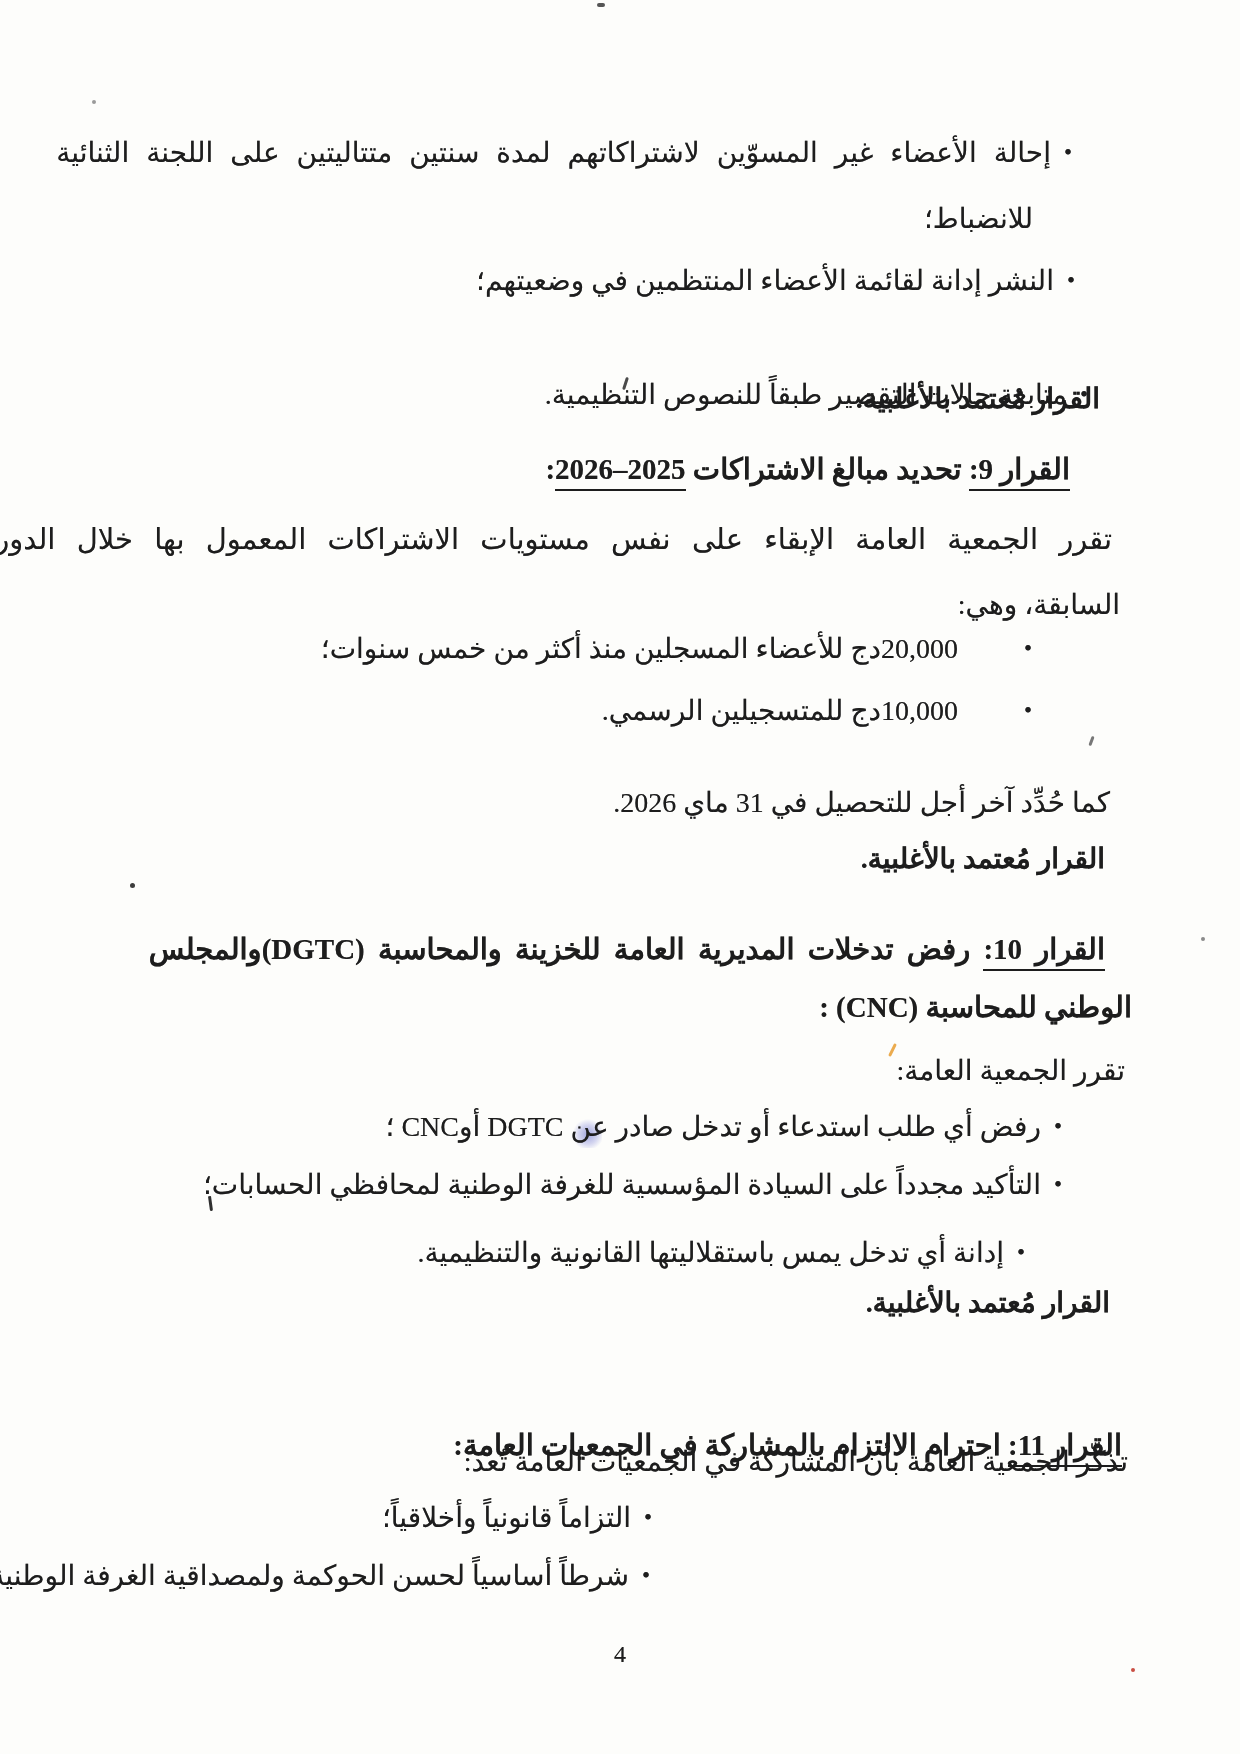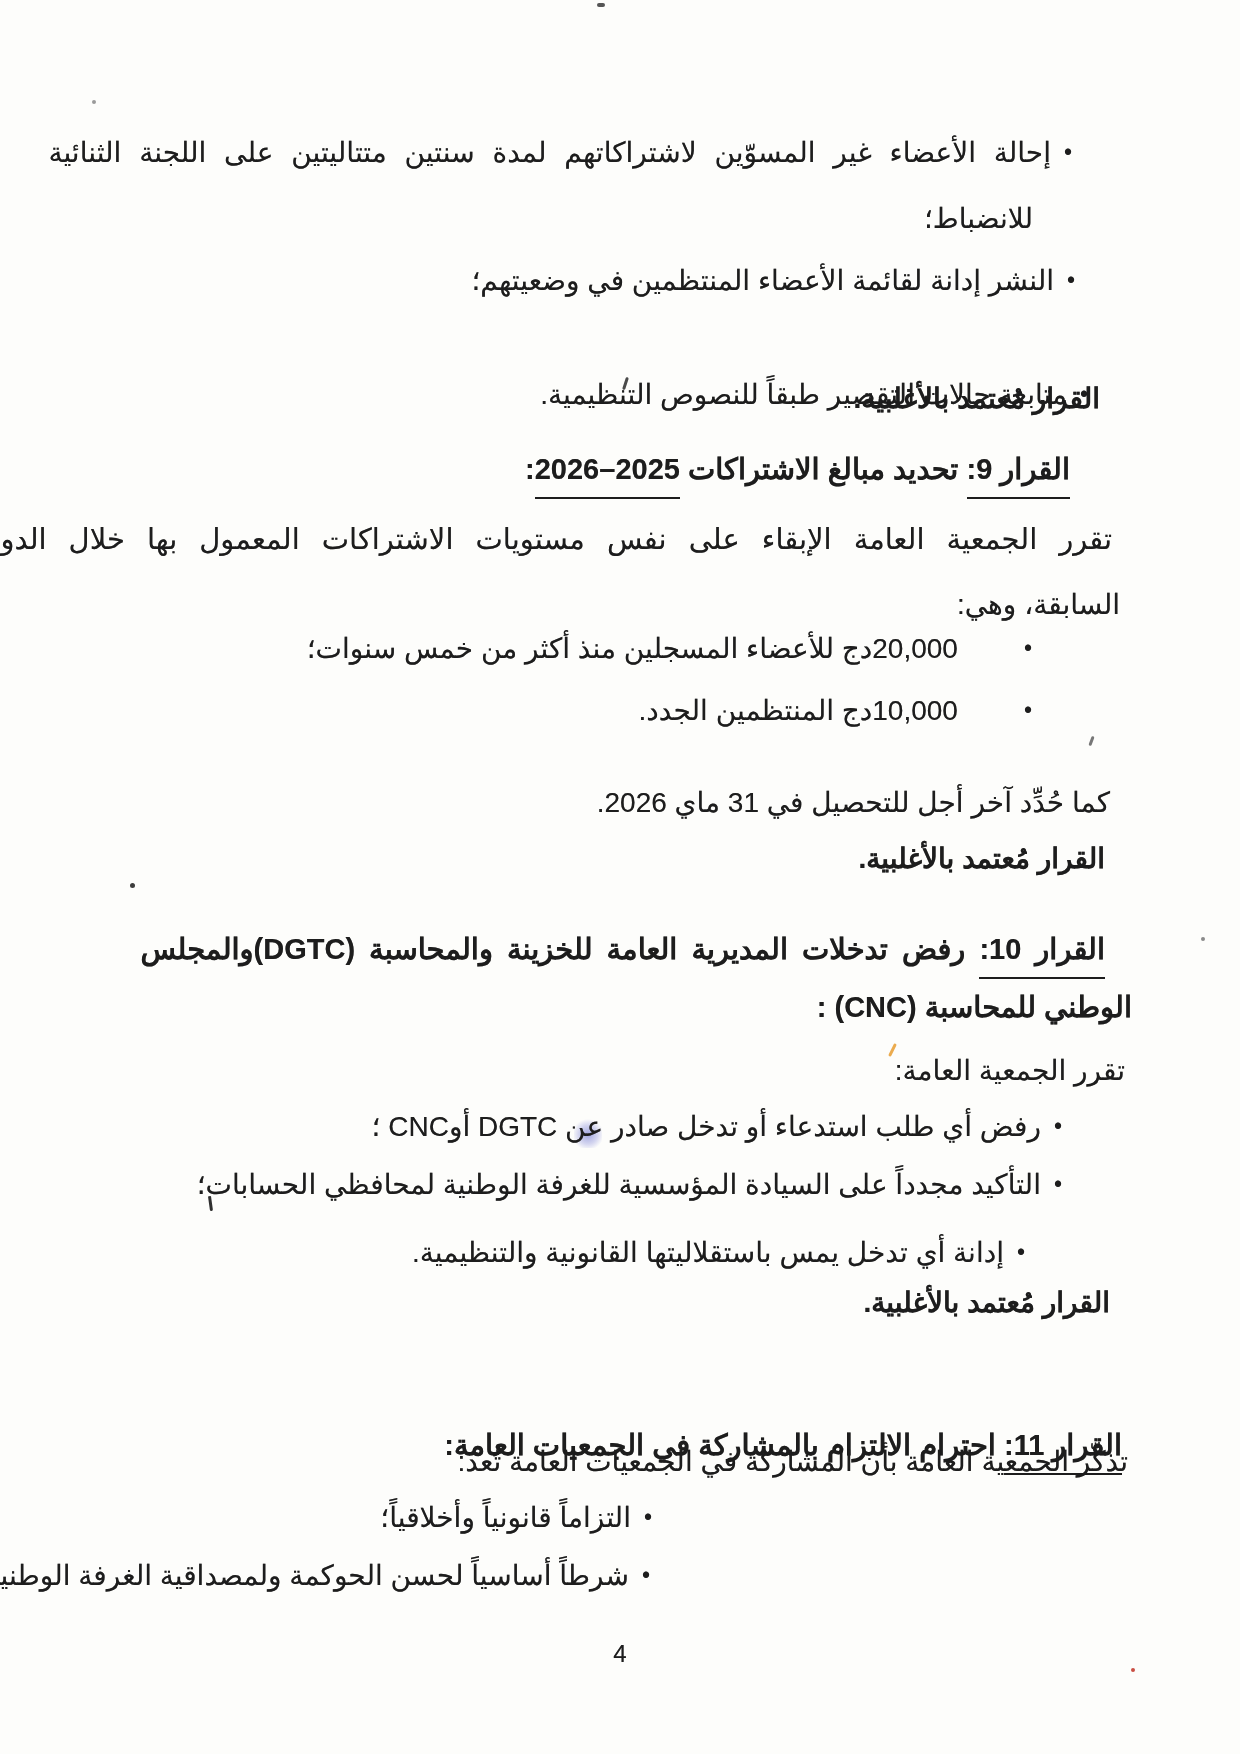"•إحالة الأعضاء غير المسوّين لاشتراكاتهم" .page { font-family: Liberation Sans, sans-serif -> Liberation Serif, serif }
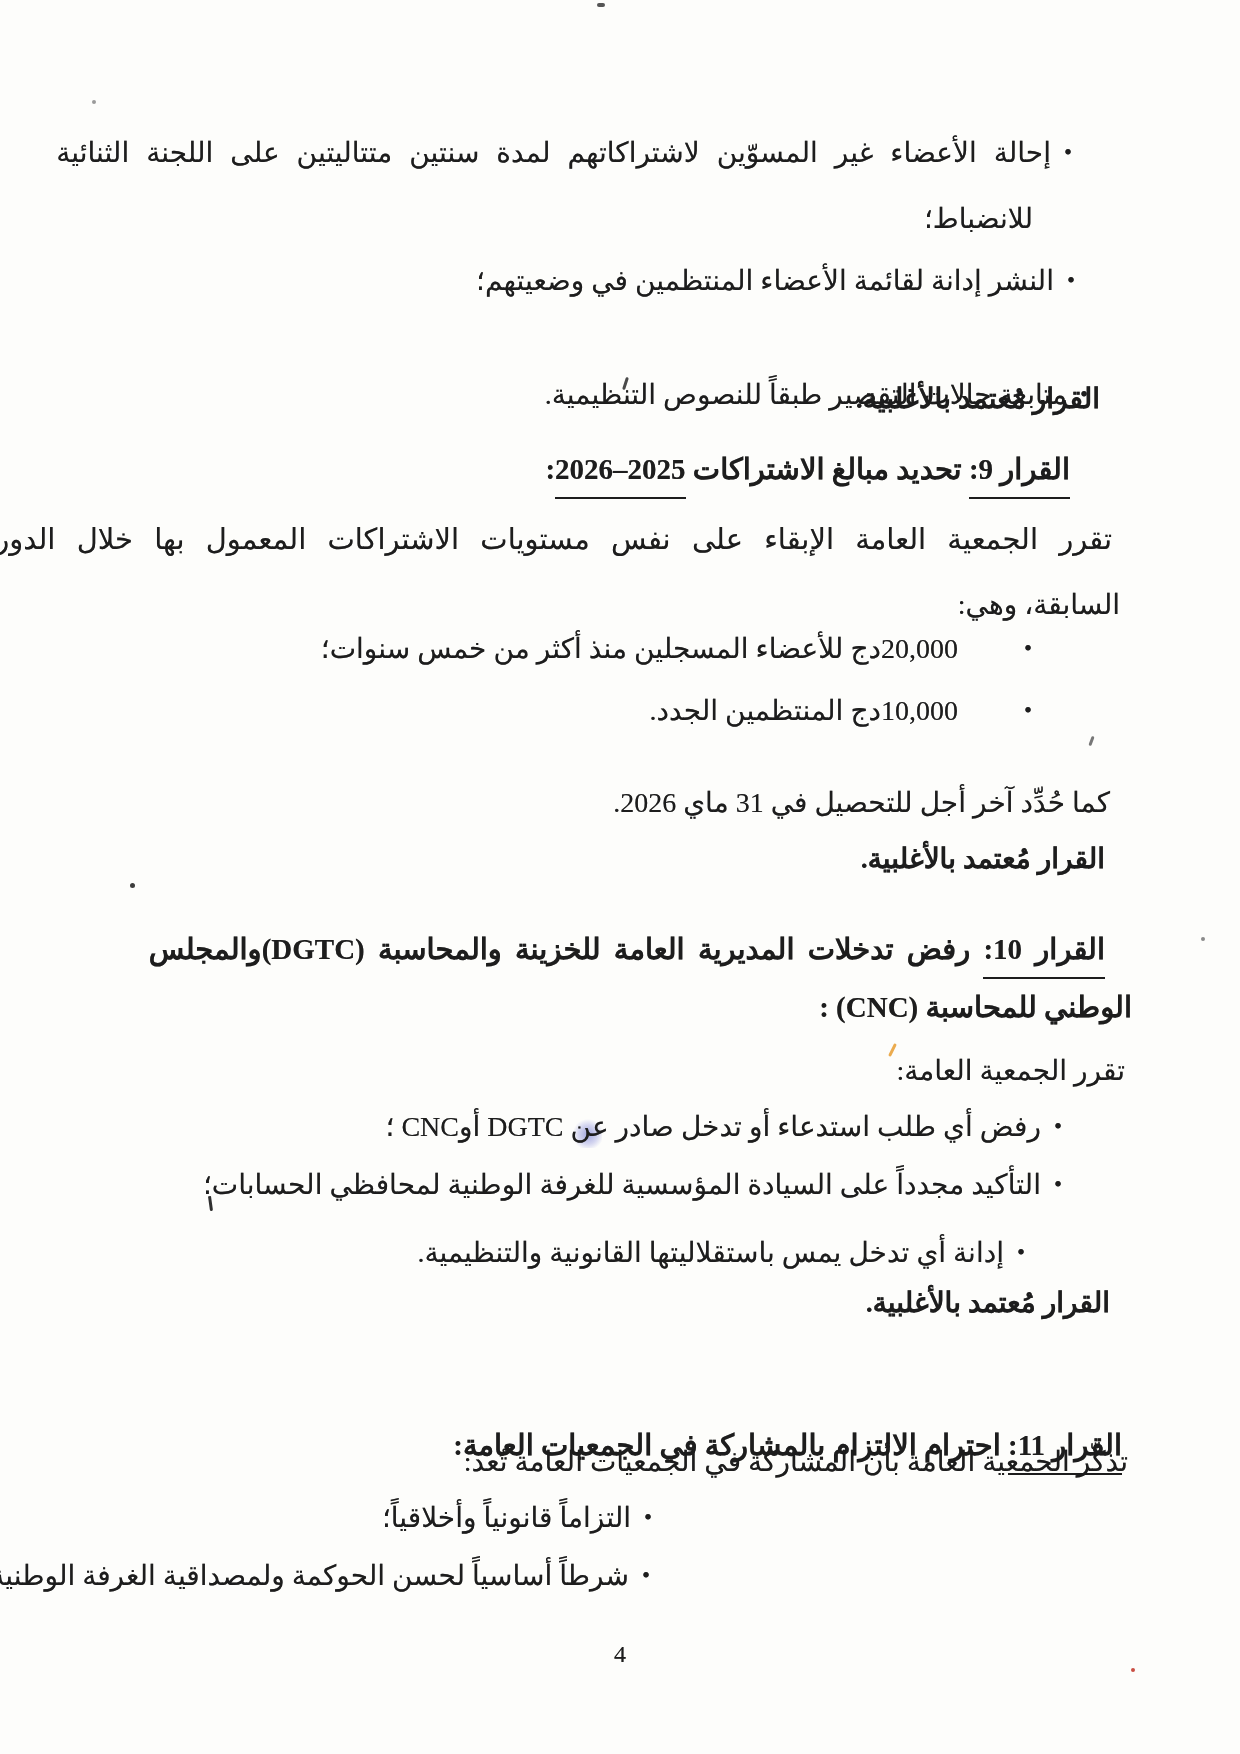"2025–2026" .u { padding-bottom: 12px -> 4px }
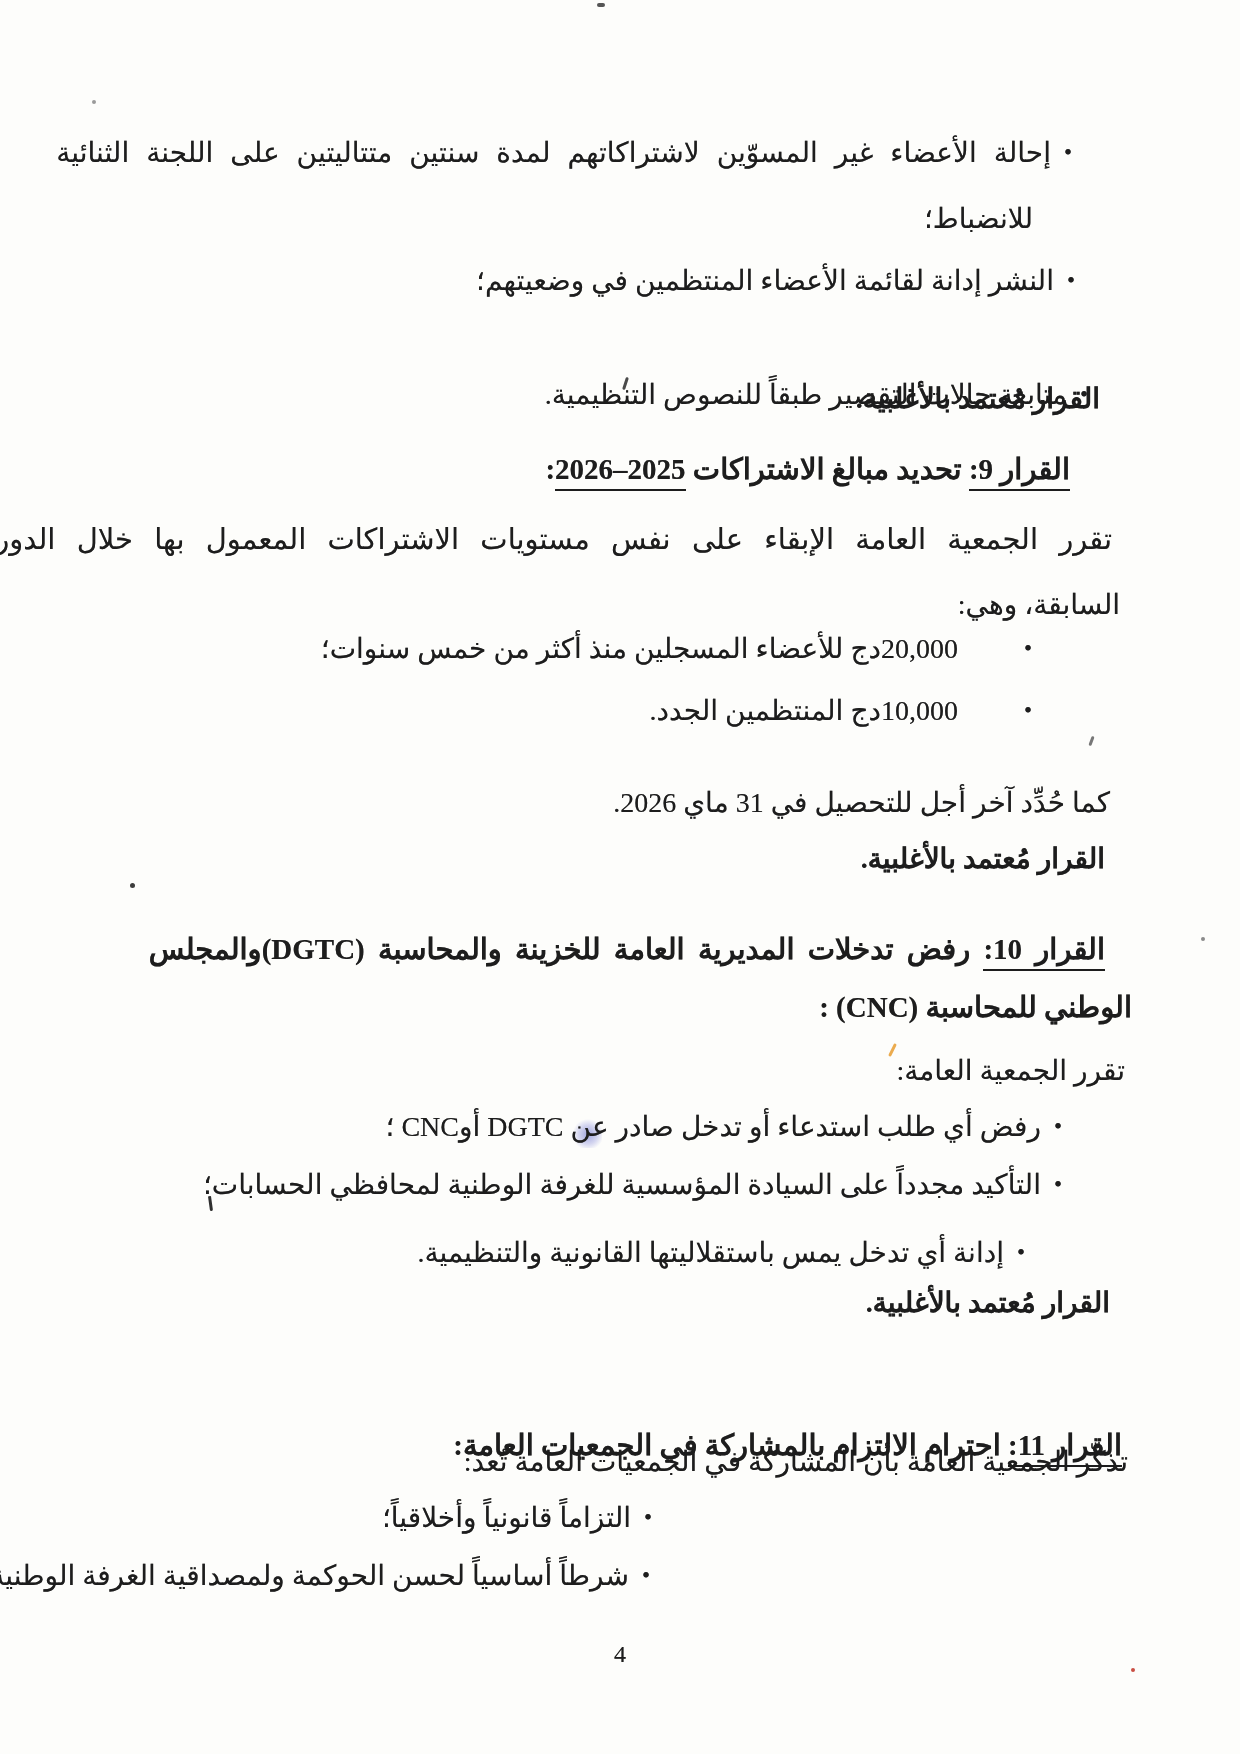"10,000دج المنتظمين الجدد." span { text: المنتظمين الجدد -> للمتسجيلين الرسمي }
